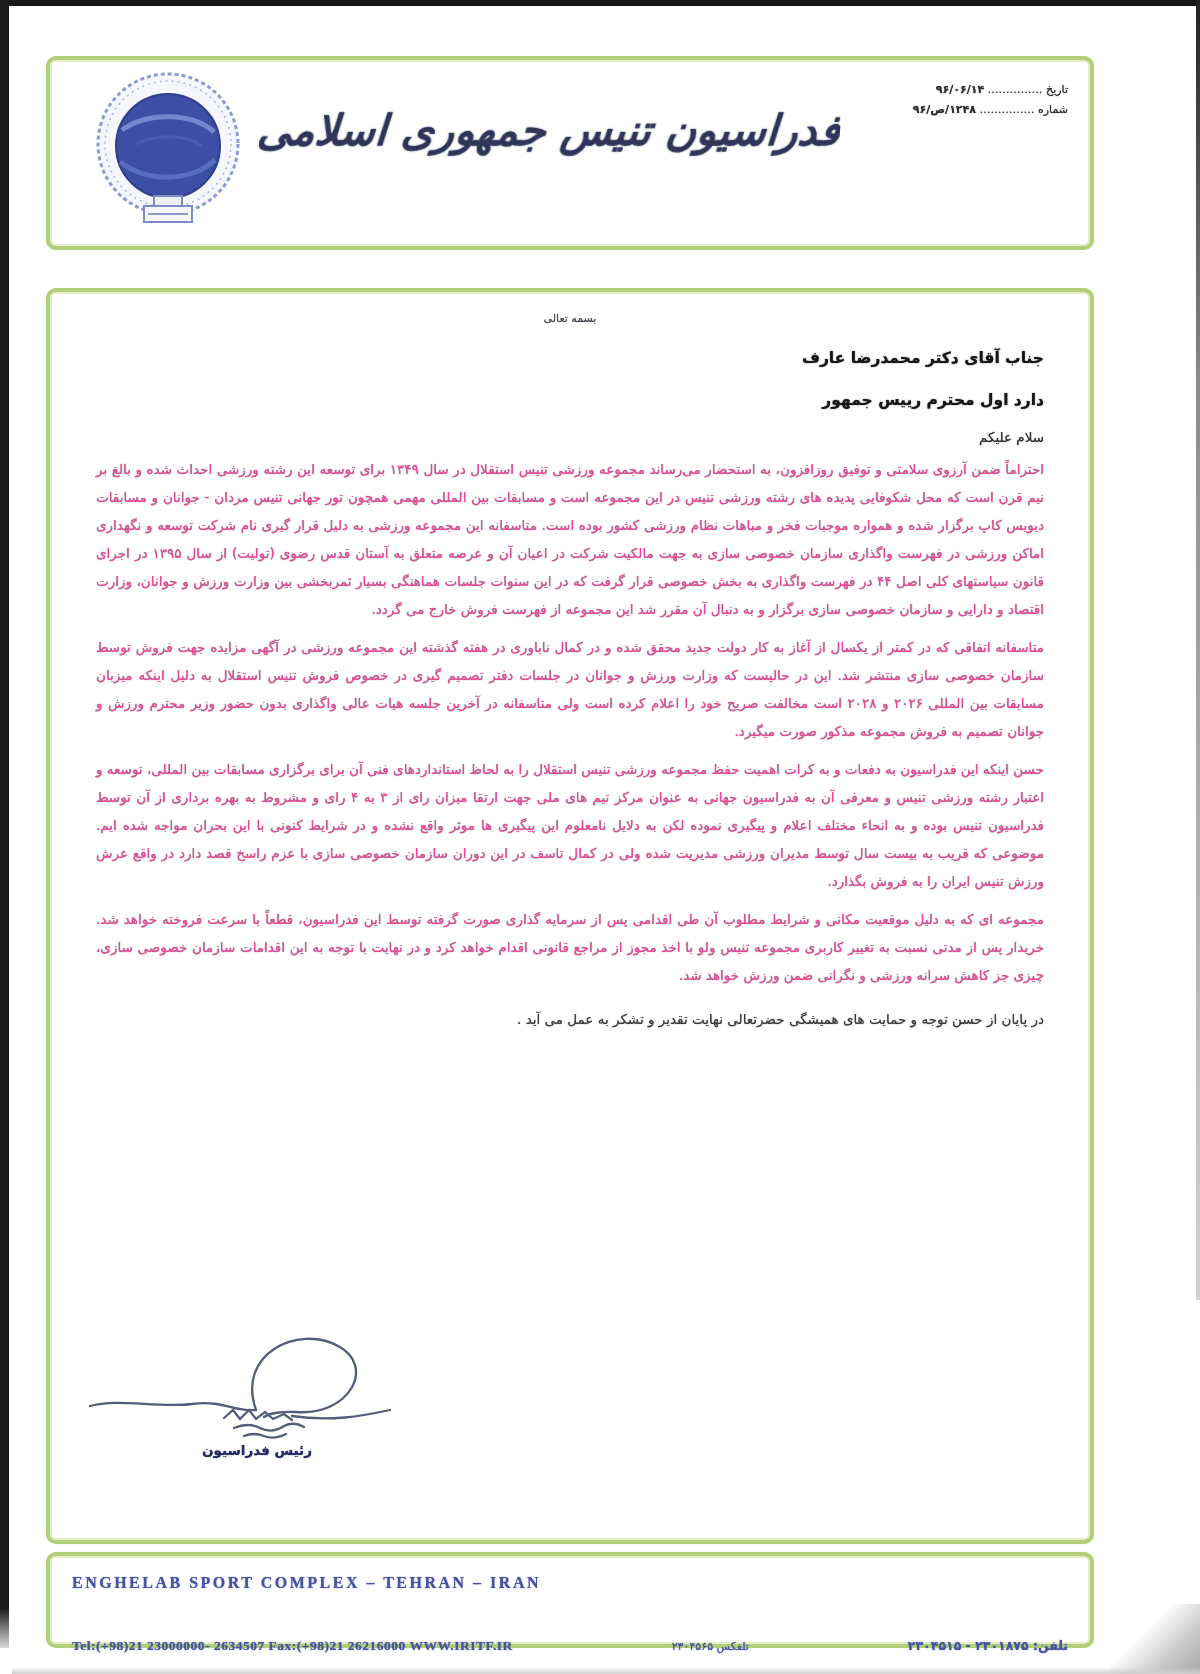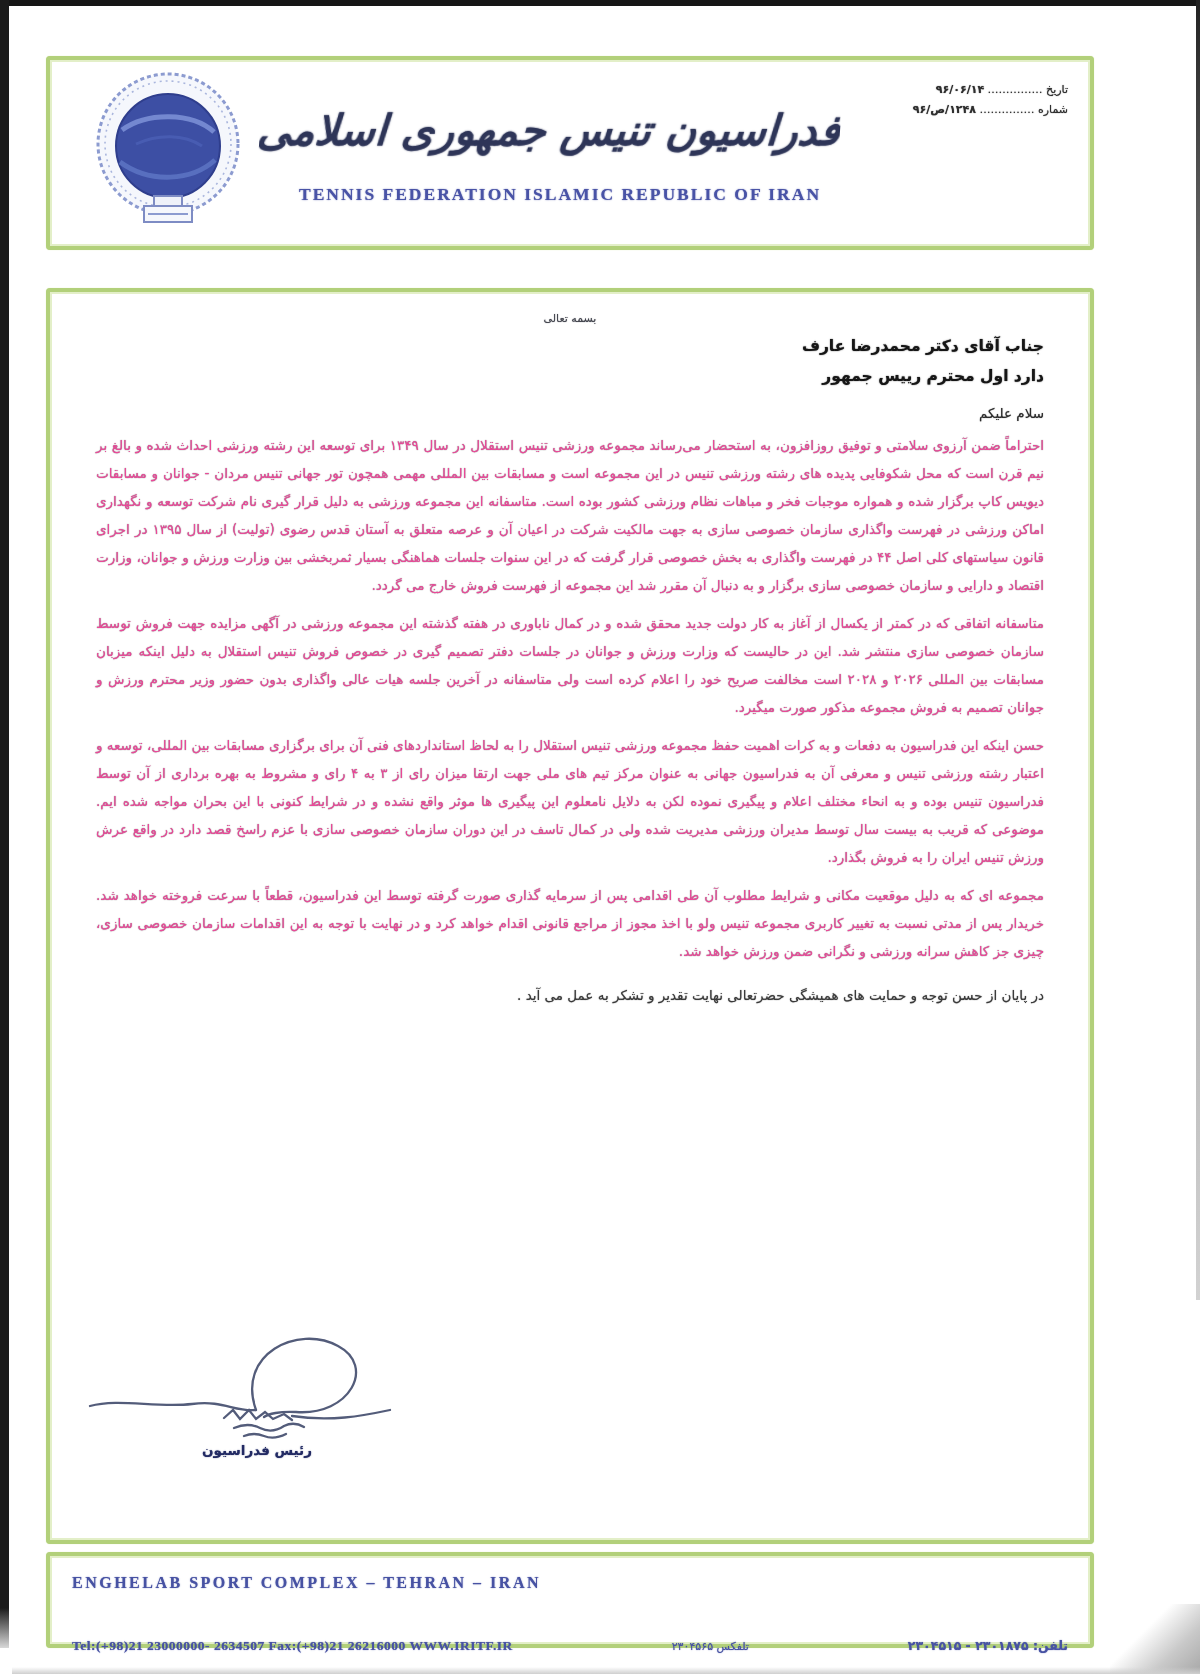"تاریخ …………… ۹۶/۰۶/۱۴" .gbox { border-radius: 4px -> 10px }
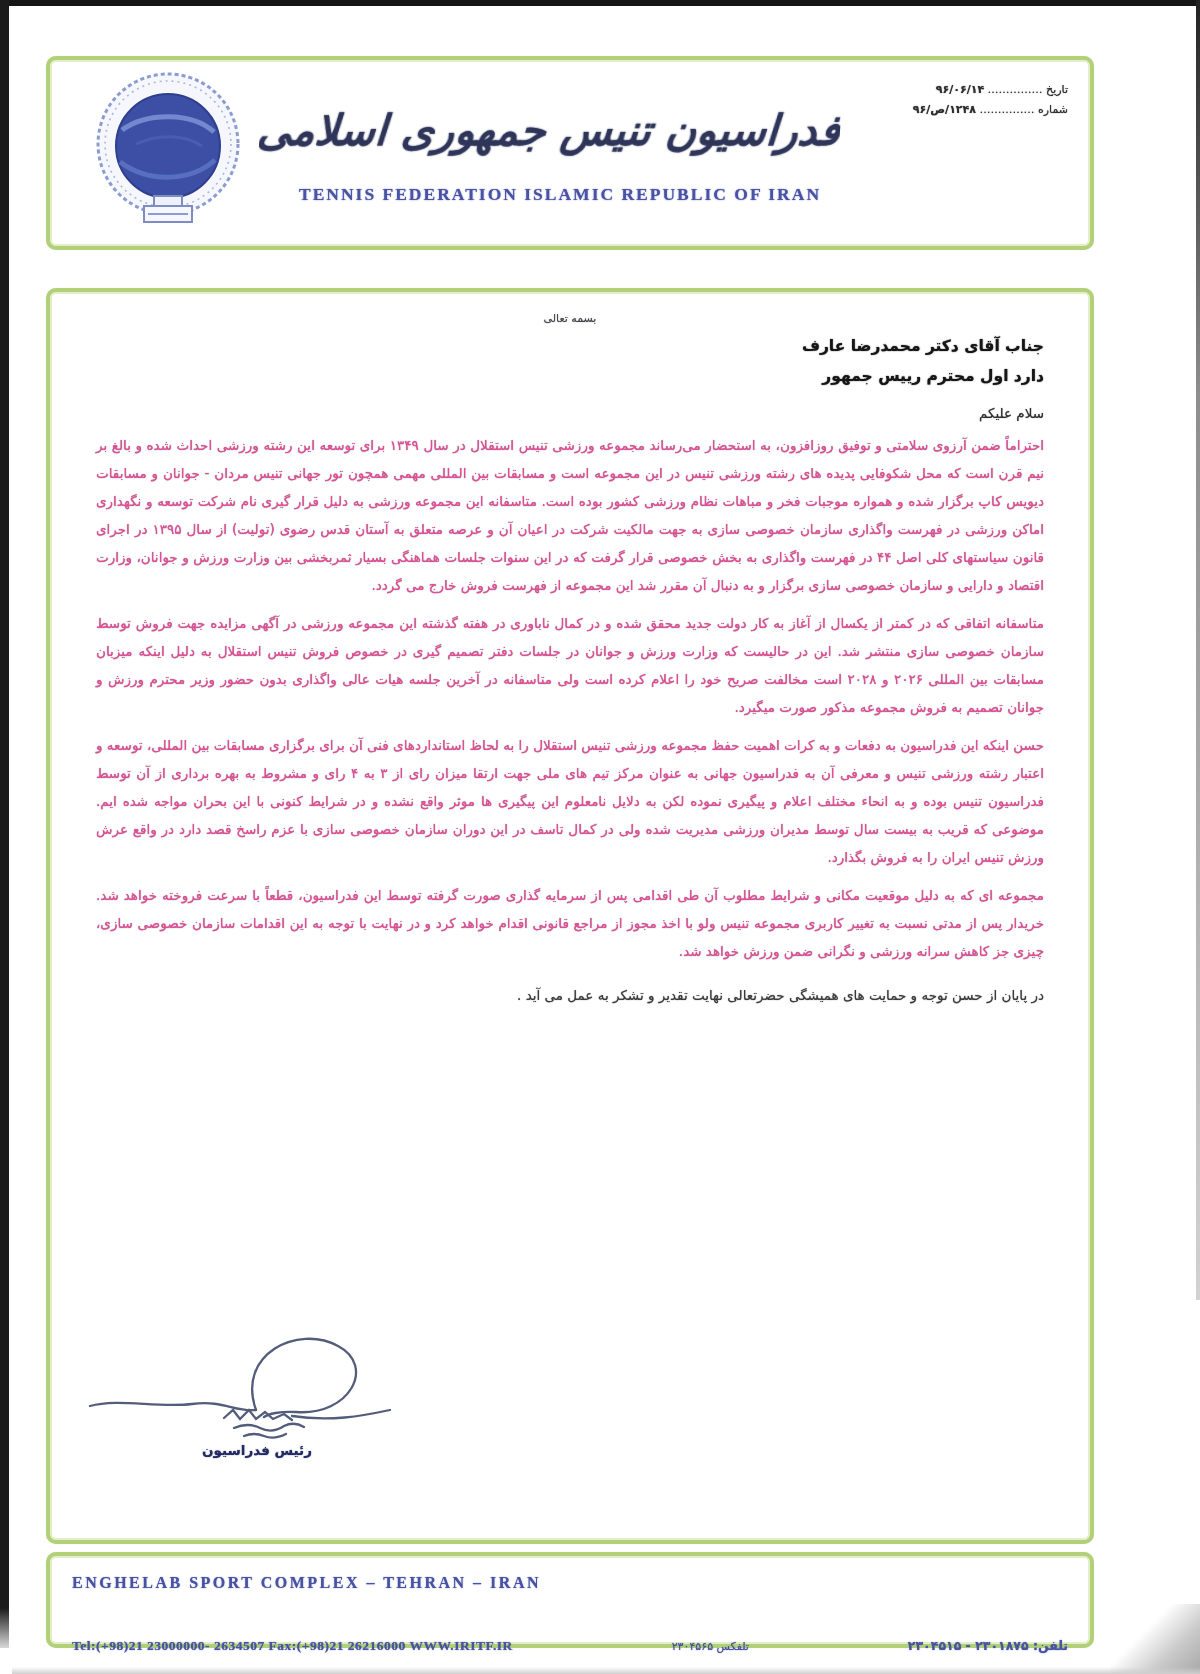"TENNIS FEDERATION ISLAMIC REPUBLIC OF" div.entitle { html: <div>TENNIS FEDERATION ISLAMIC REPUBLIC OF IRAN</div> -> none }
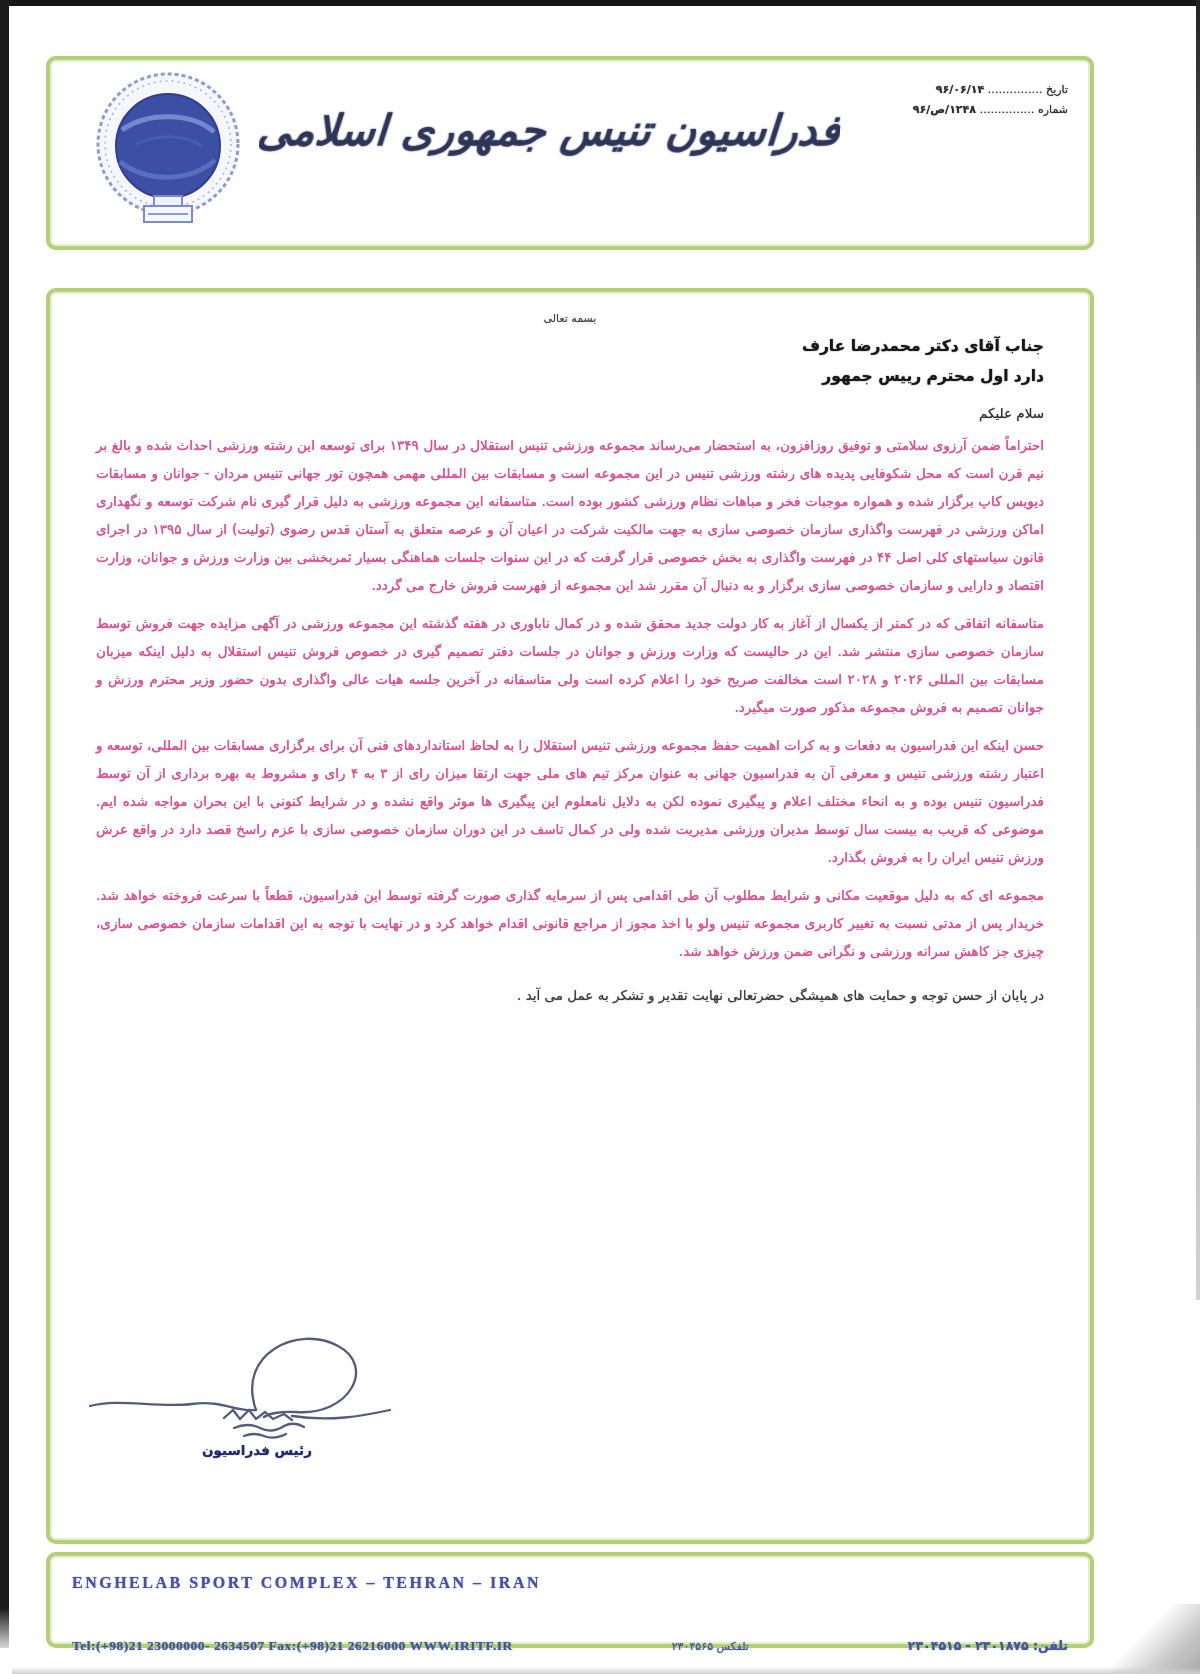"جناب آقای دکتر محمدرضا عارف" .addr { margin-top: 12px -> 24px }
